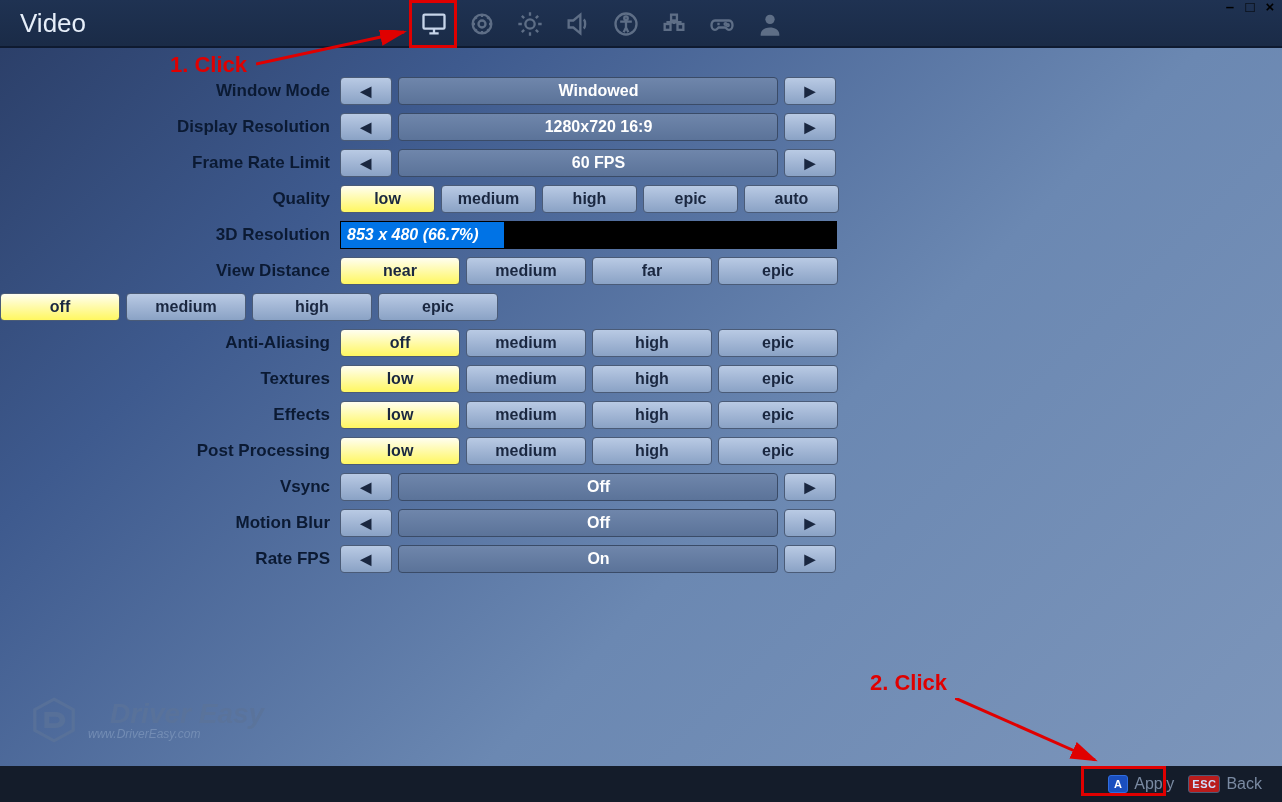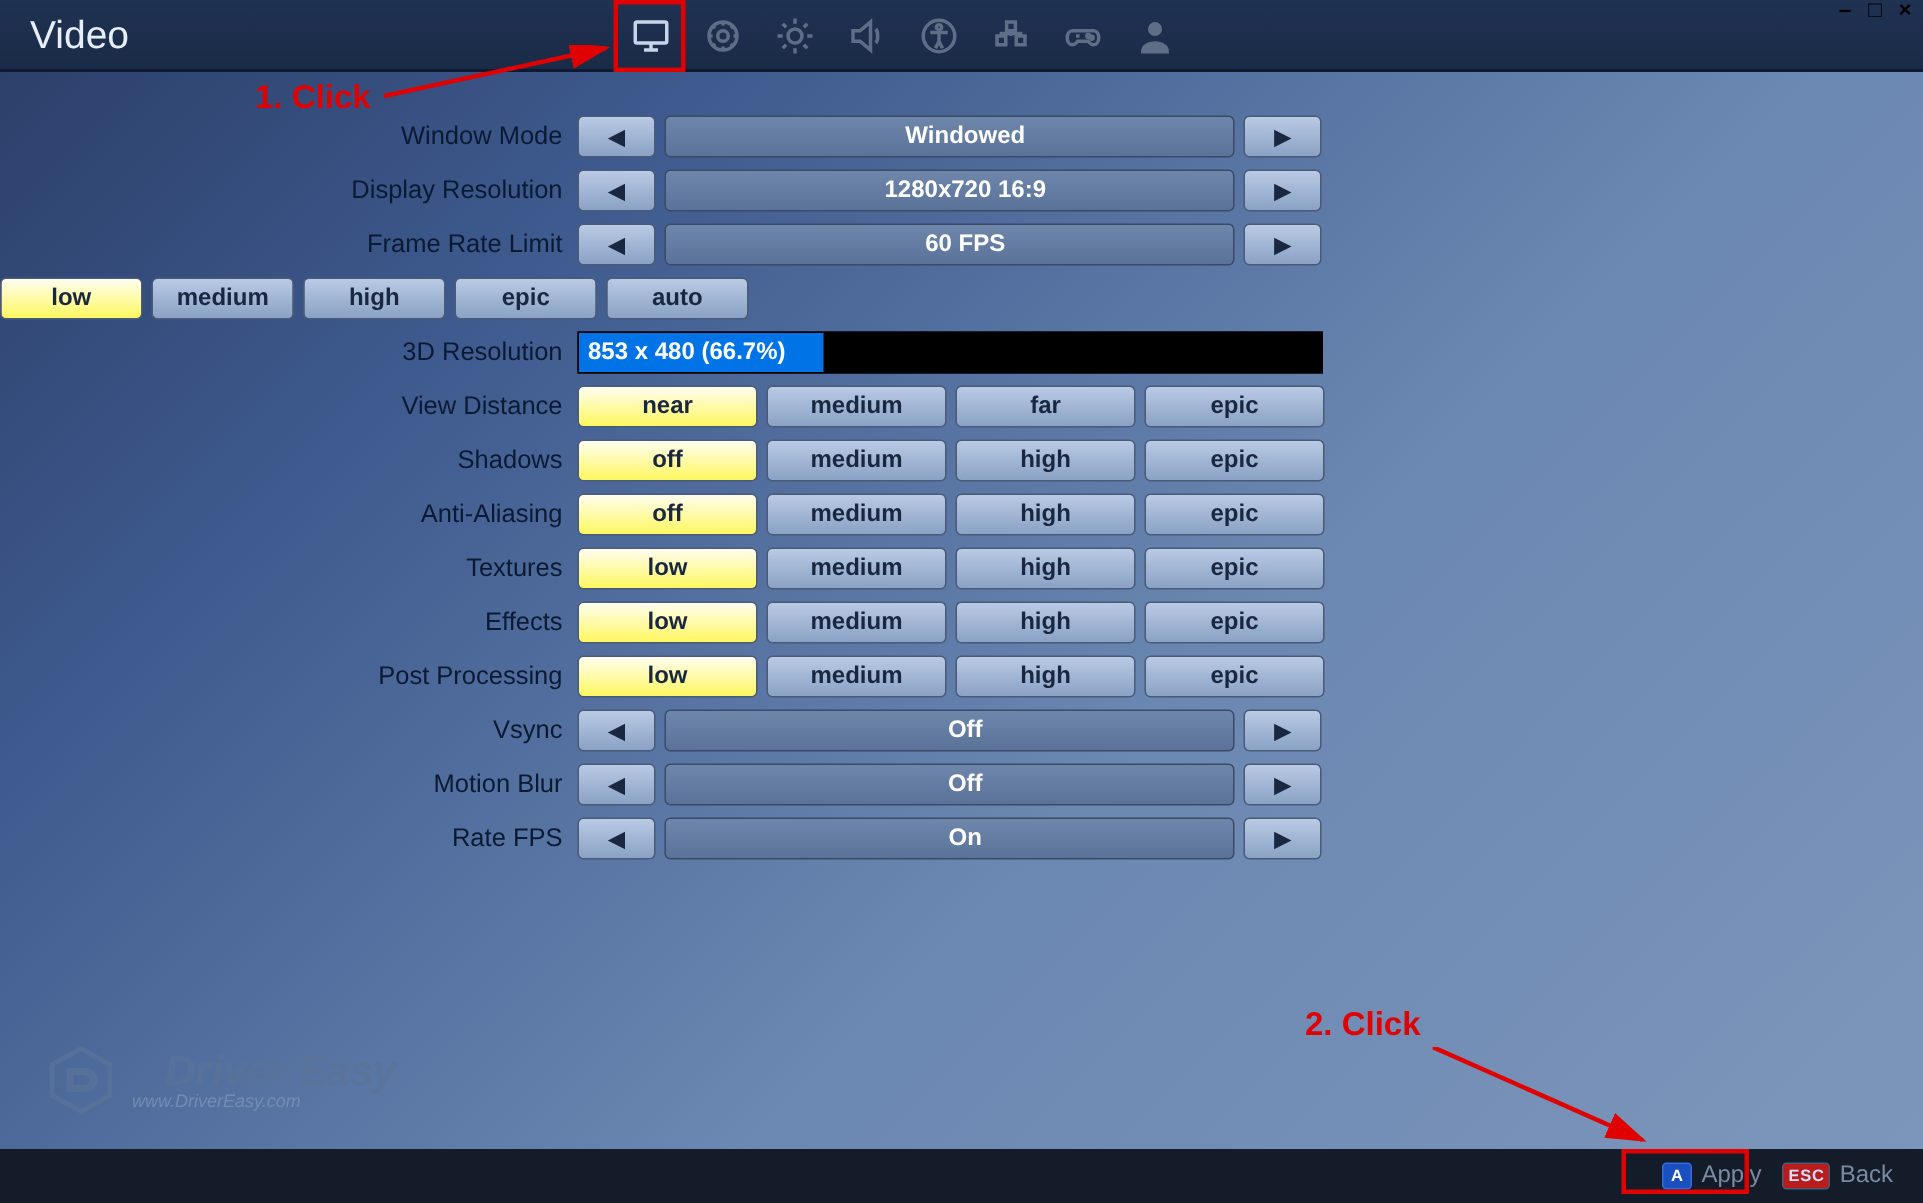"Window Mode" .row-label { font-weight: normal -> bold; margin-left: 45px -> none }
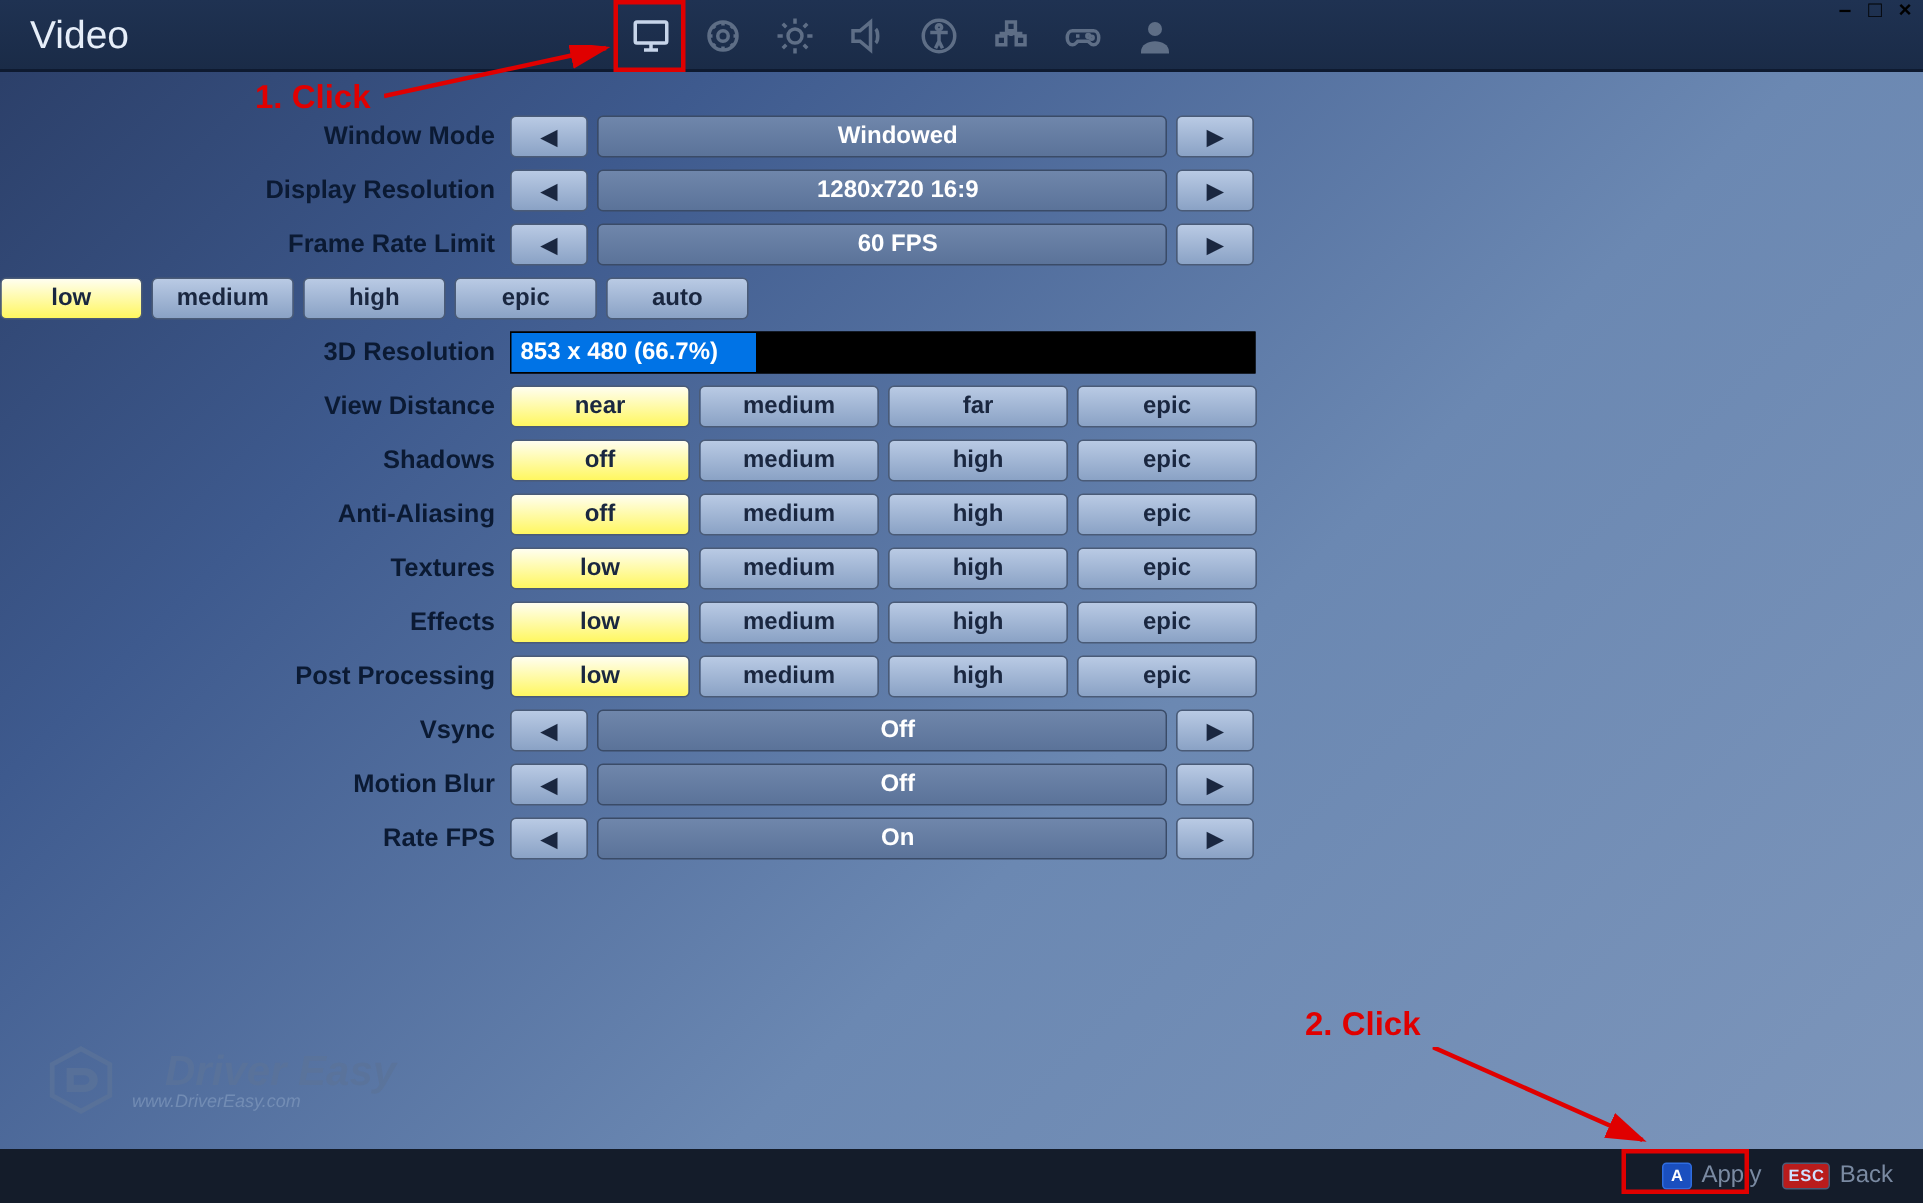"Quality" div.row-label { html: none -> <div>Quality</div> }
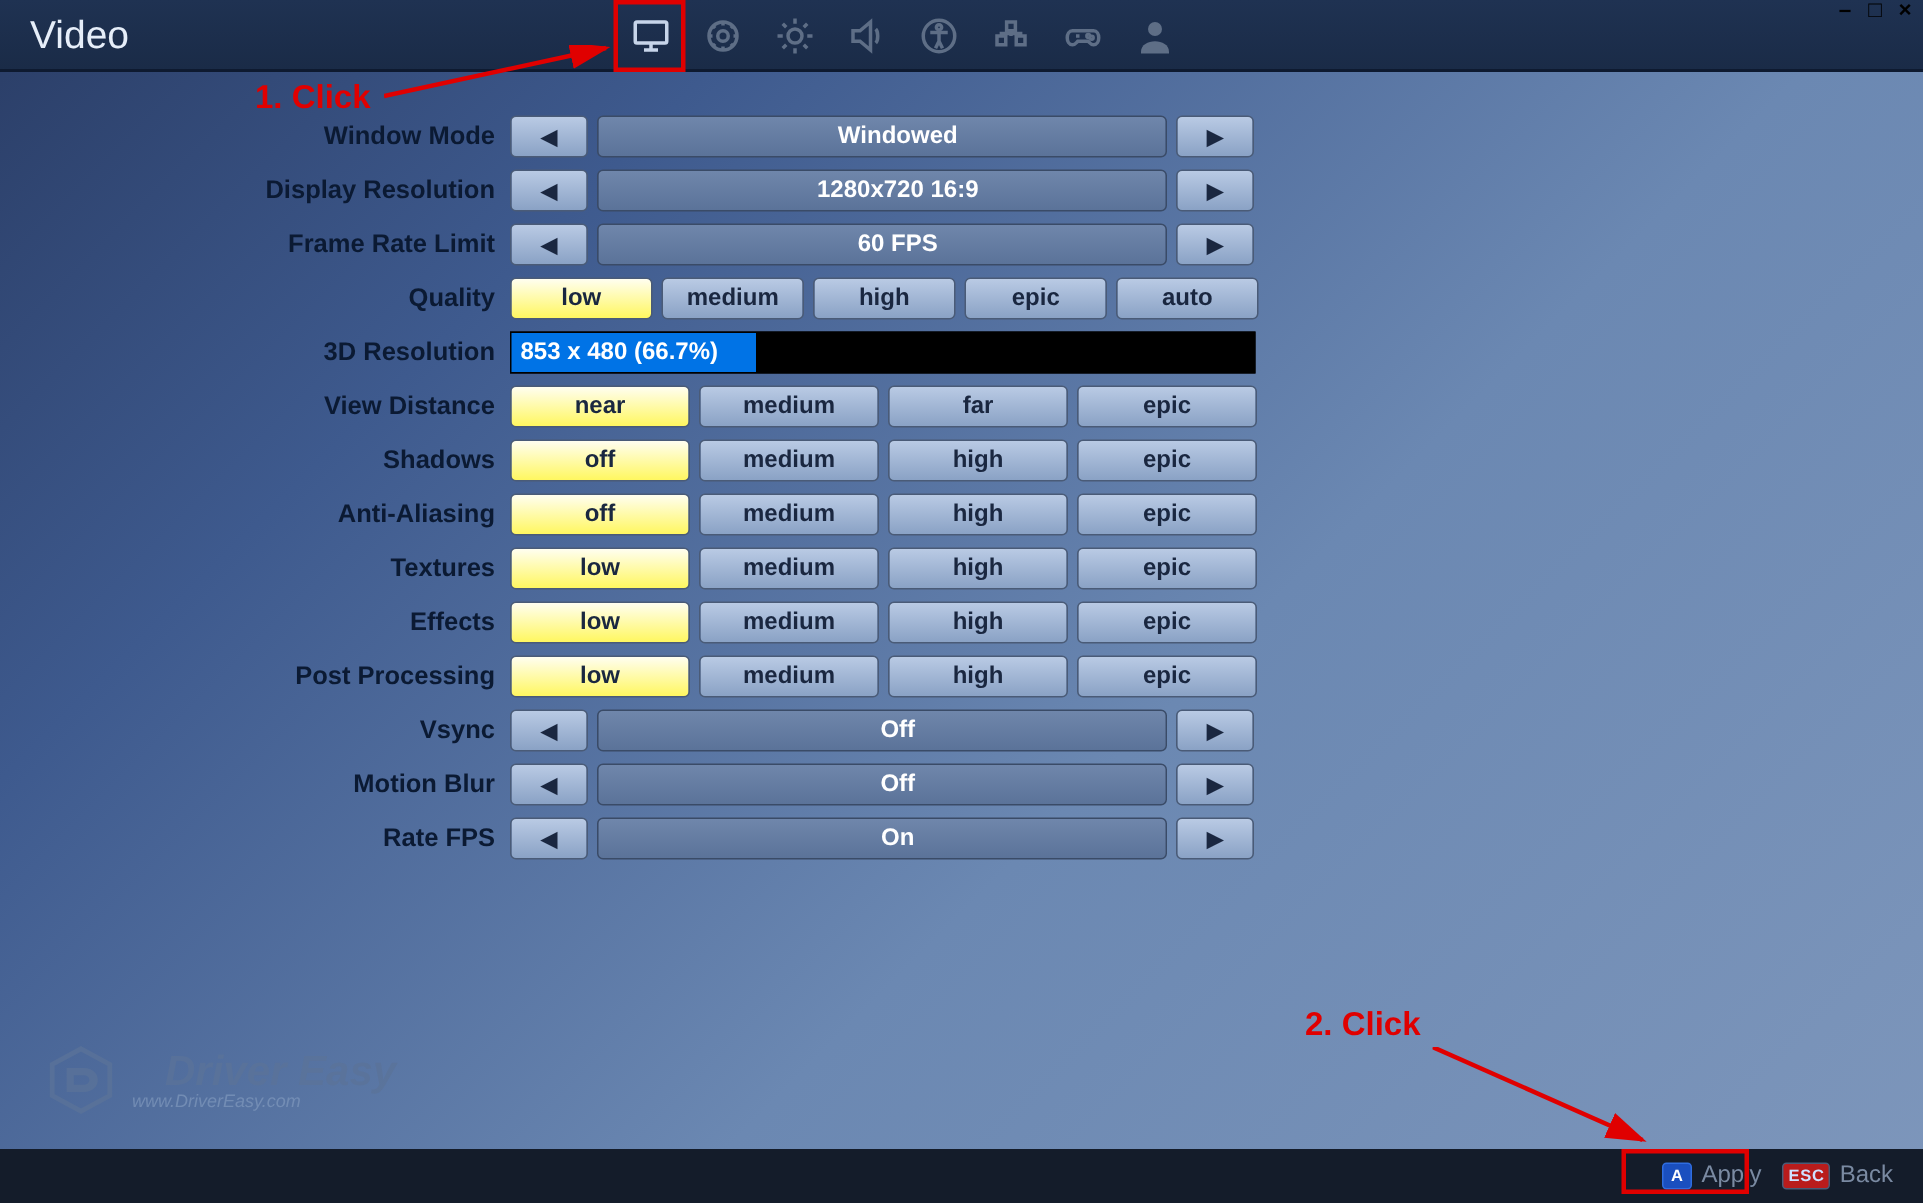"853 x 480 (66.7%)" .slider-box { font-style: none -> italic }
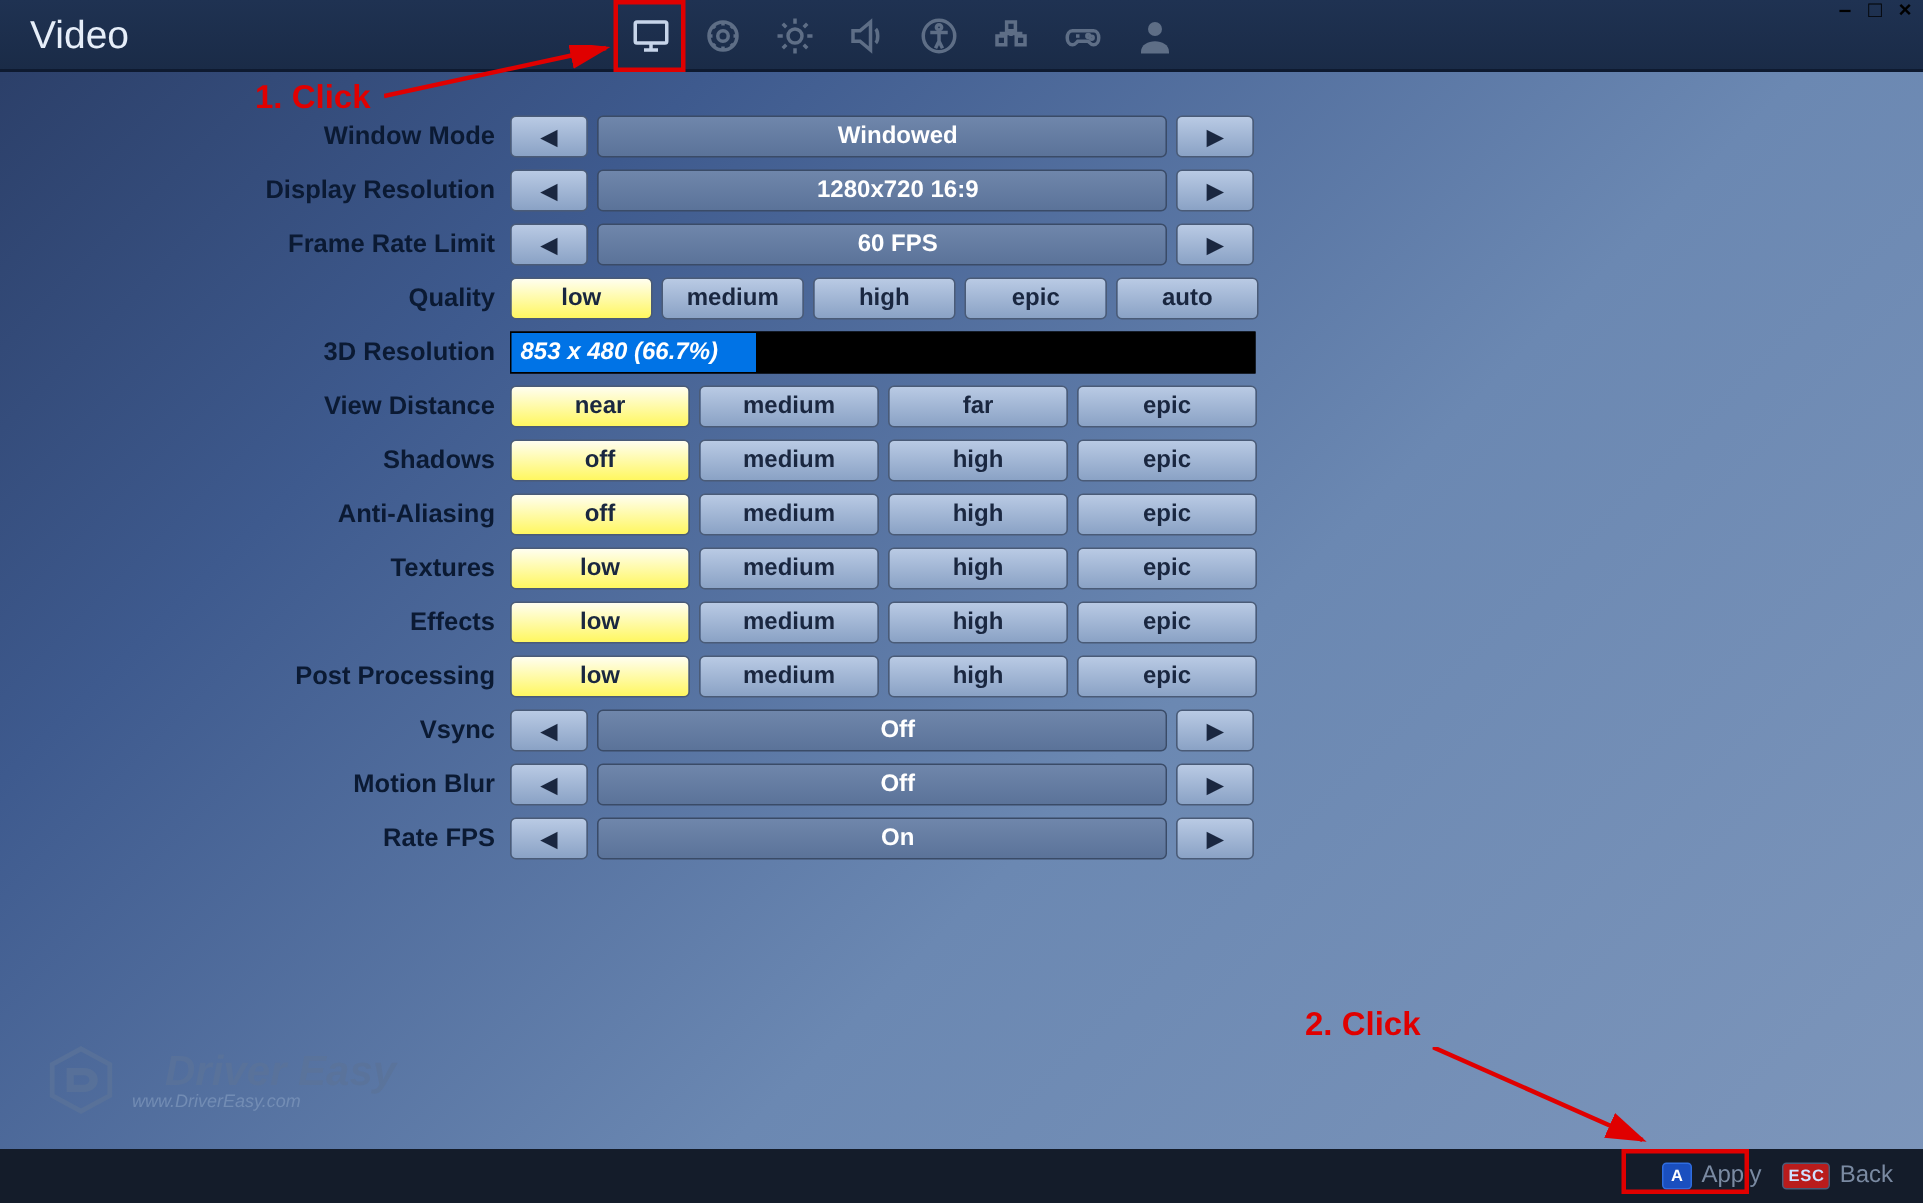"Shadows" div.row-label { html: <div>Shadows</div> -> none }
